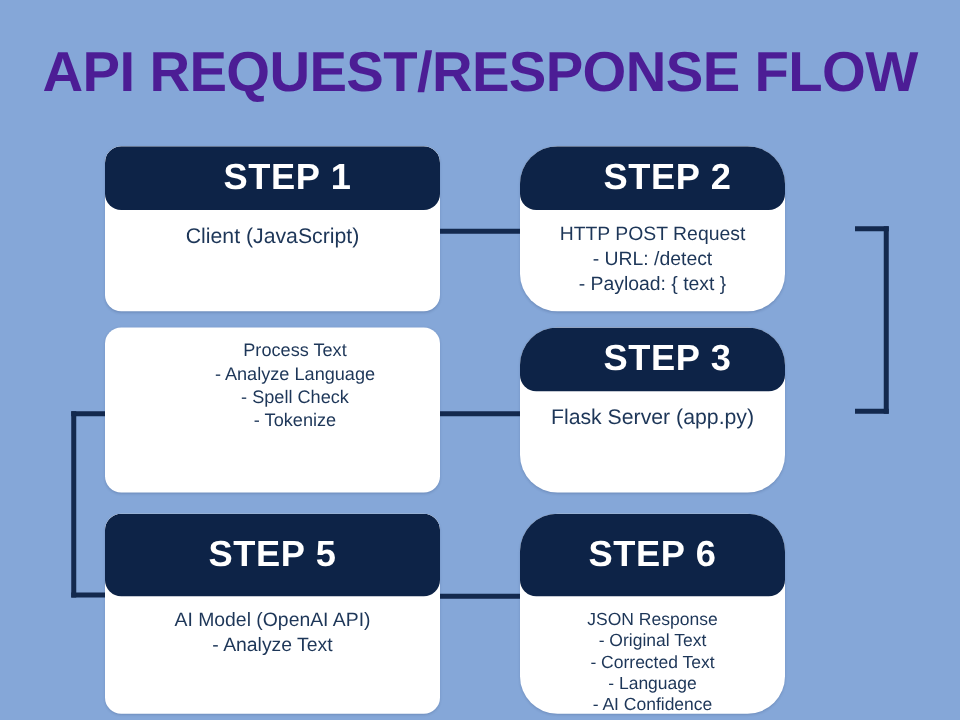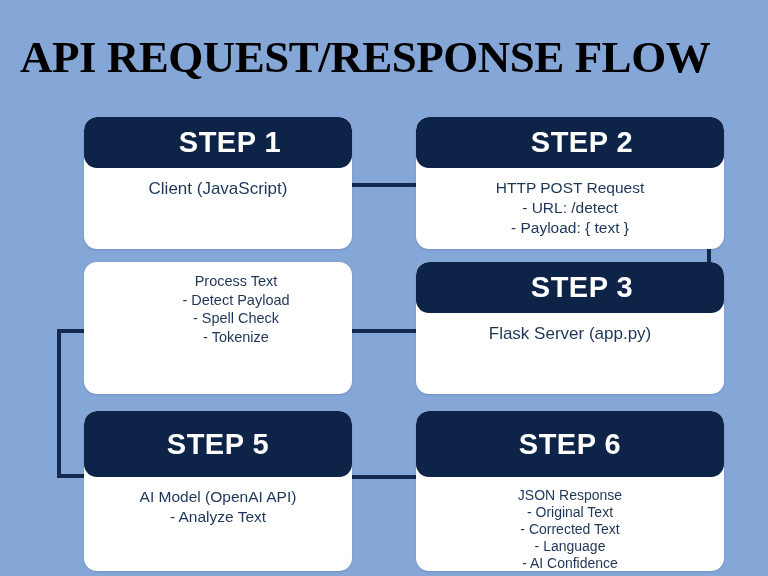"API REQUEST/RESPONSE FLOW" #page-title { color: #000000 -> #4c1d95; font-family: Liberation Serif, serif -> Liberation Sans, sans-serif; left: 20px -> 34px }
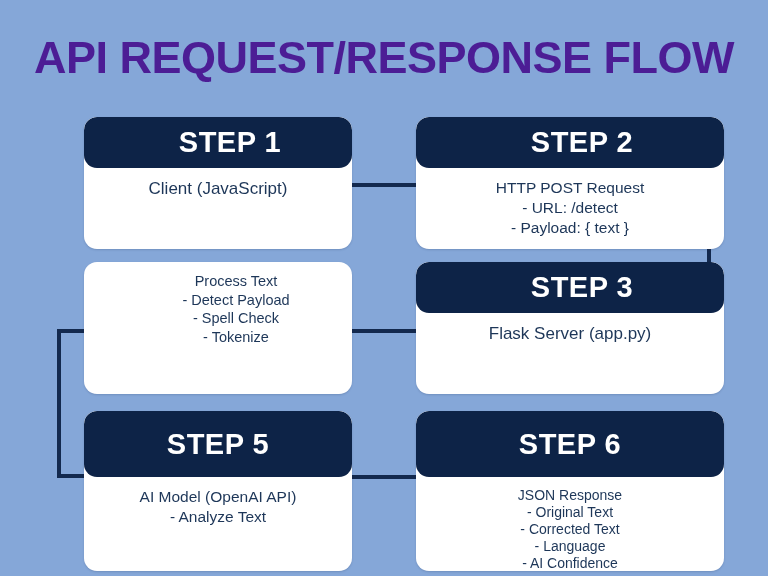"STEP 2" .col-r { border-radius: none -> 30px; width: 308px -> 212px }
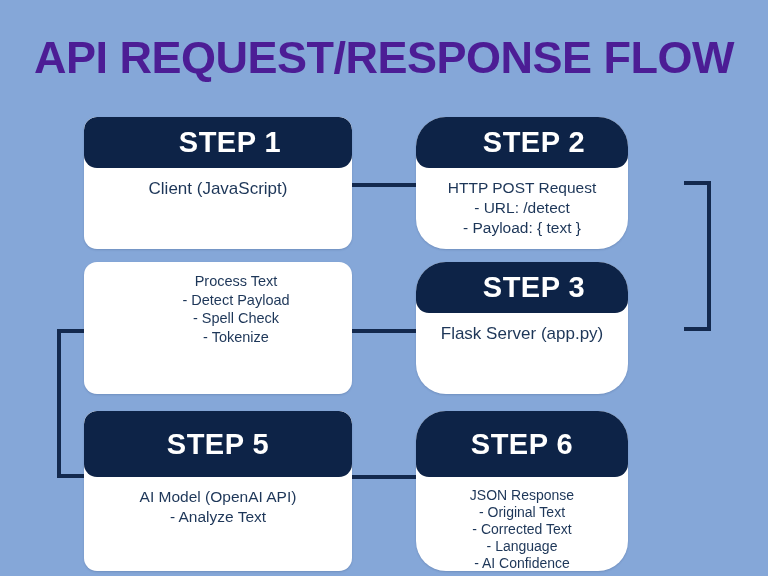"- Detect Payload" span.card-line { text: Detect Payload -> Analyze Language }
